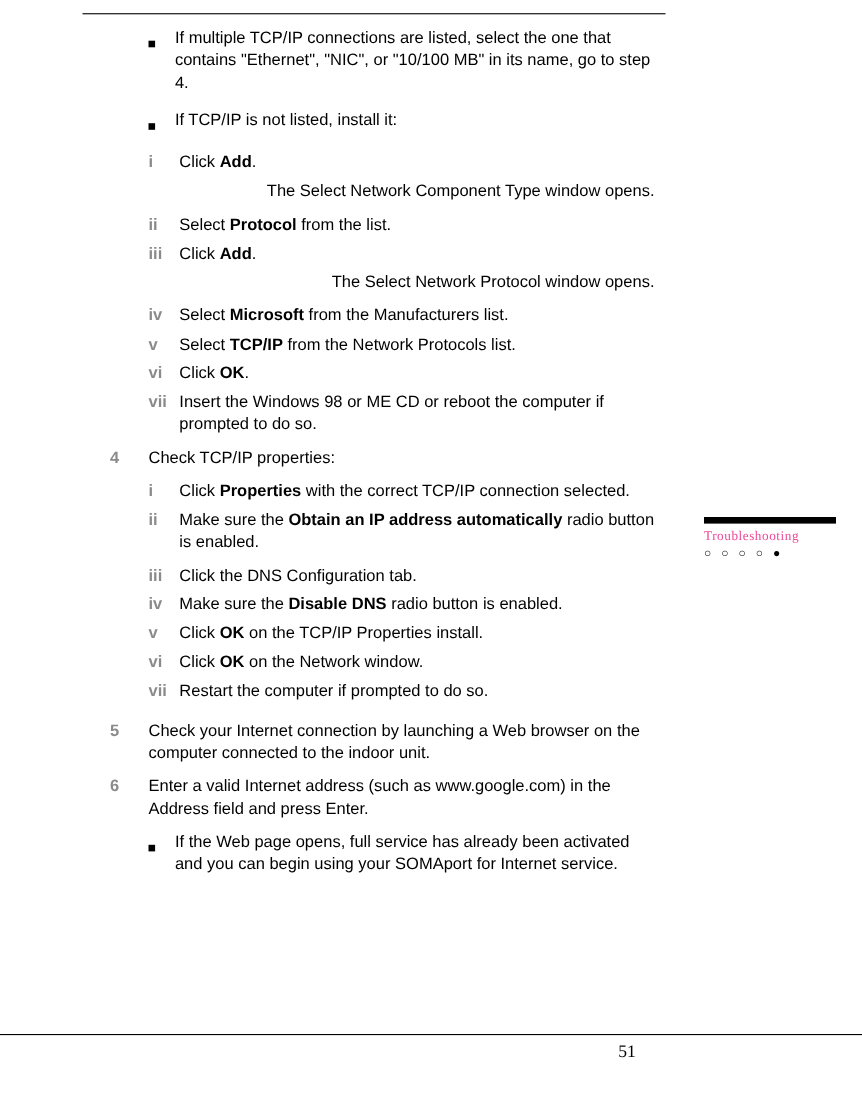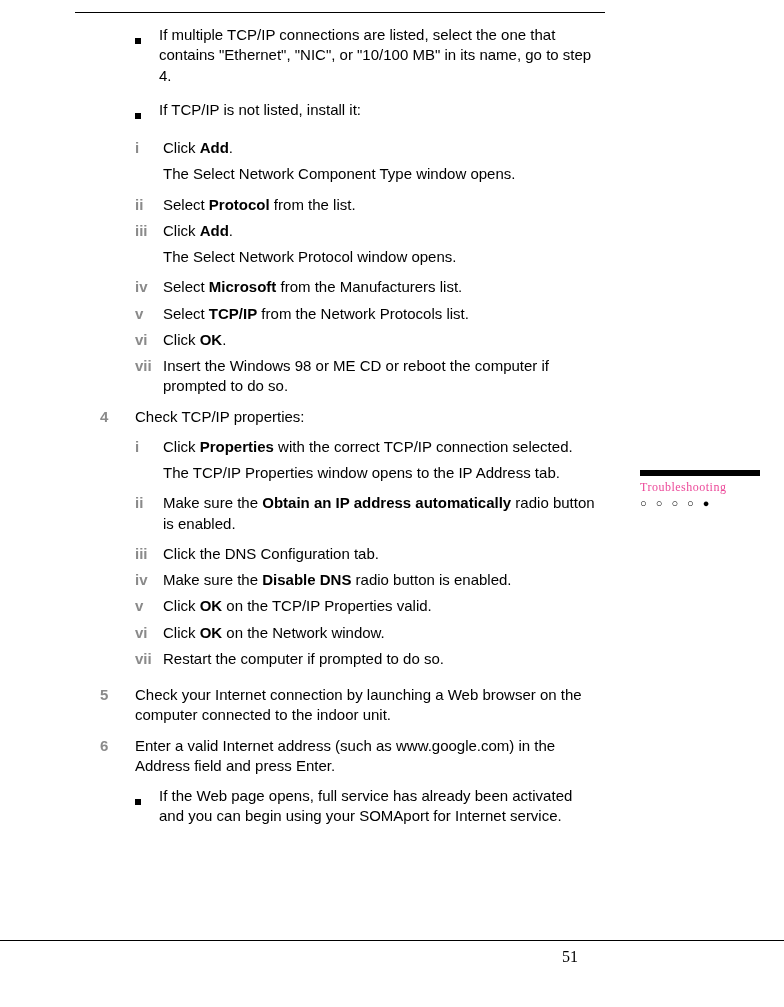"The Select Network Component Type" .continuation { text-align: none -> right }
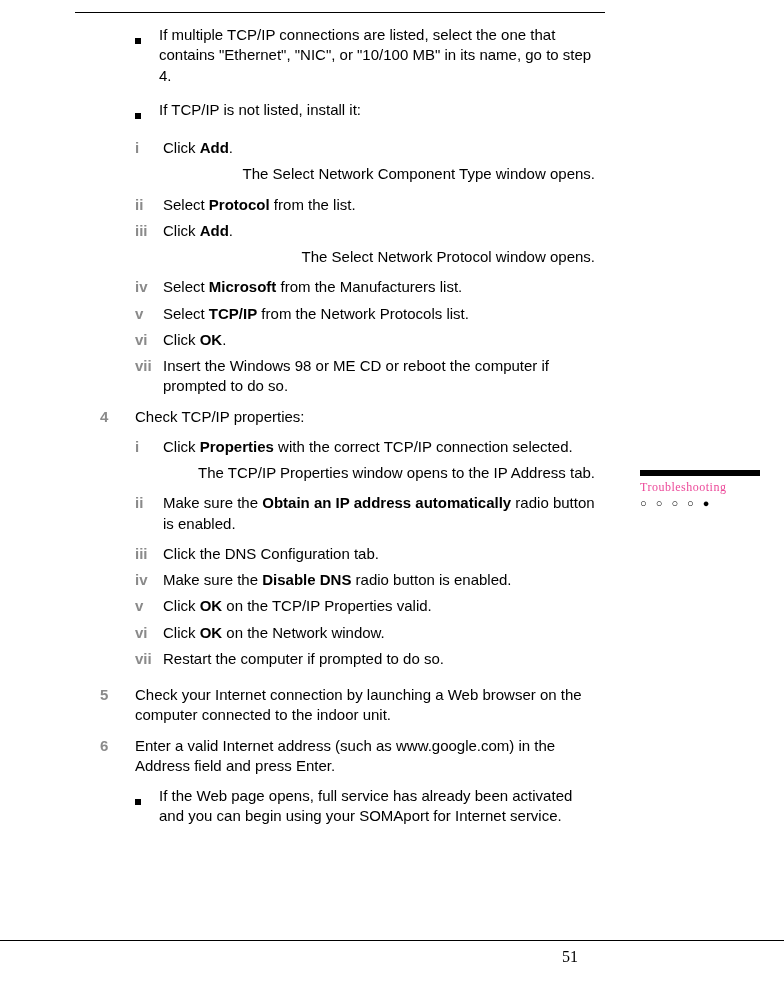"The TCP/IP Properties window opens" div.continuation { html: <div> <div></div> <div>The TCP/IP Properties window opens to the IP Address tab.</div> </div> -> none }
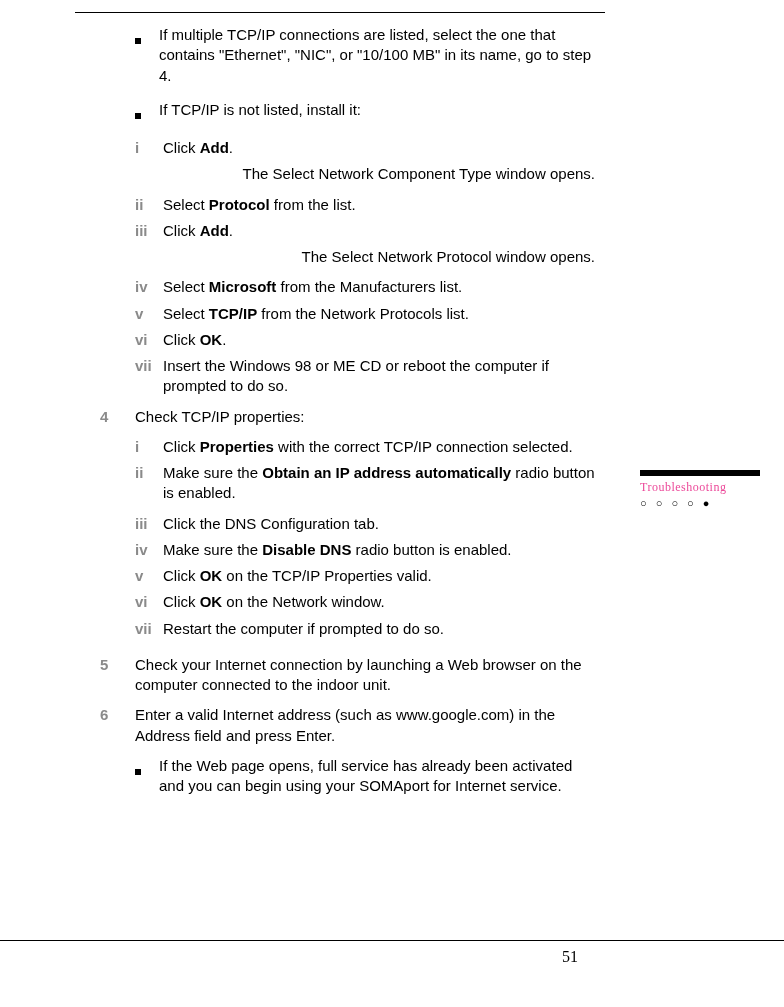"on the TCP/IP Properties valid." span { text: valid -> install }
